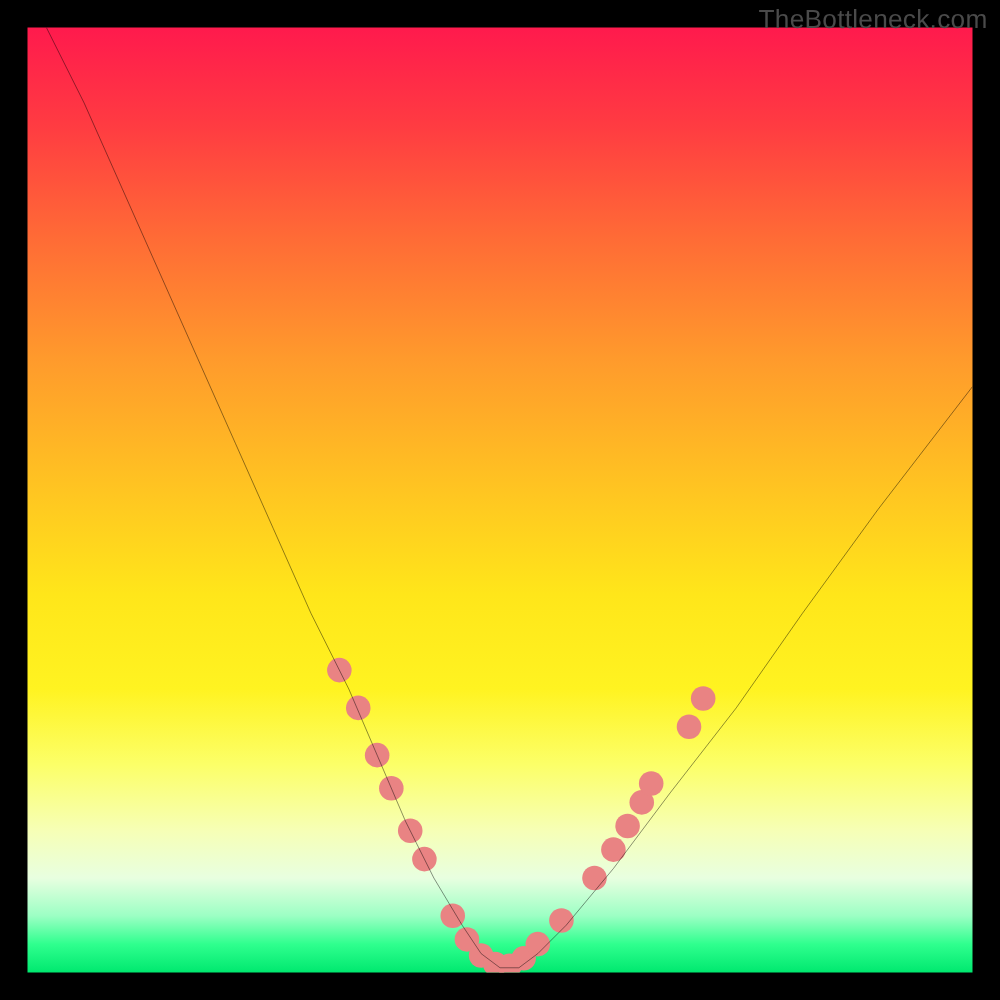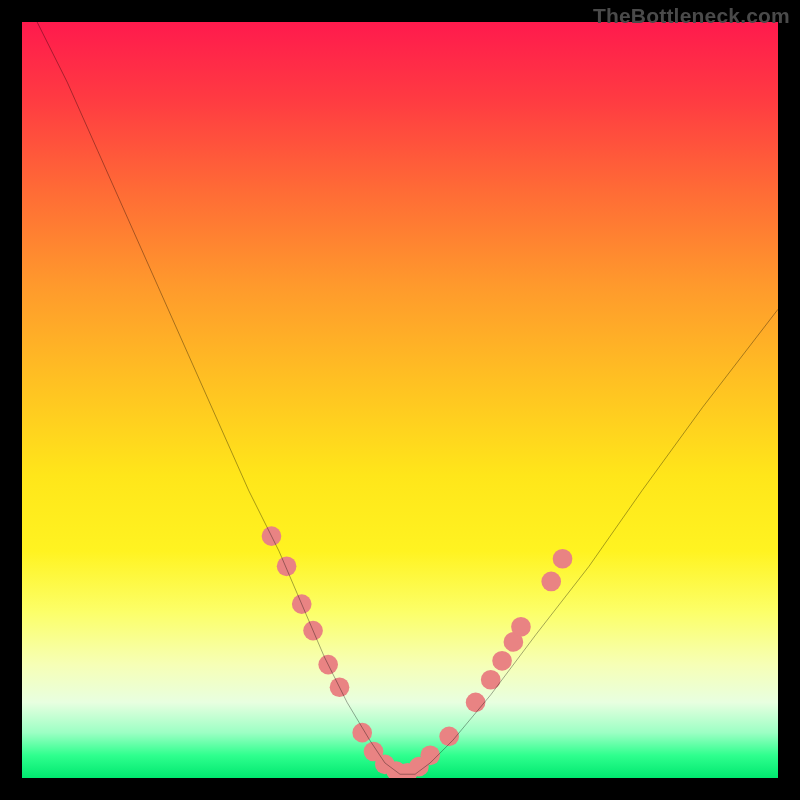"TheBottleneck.com" .watermark { font-weight: 700 -> 400 }
